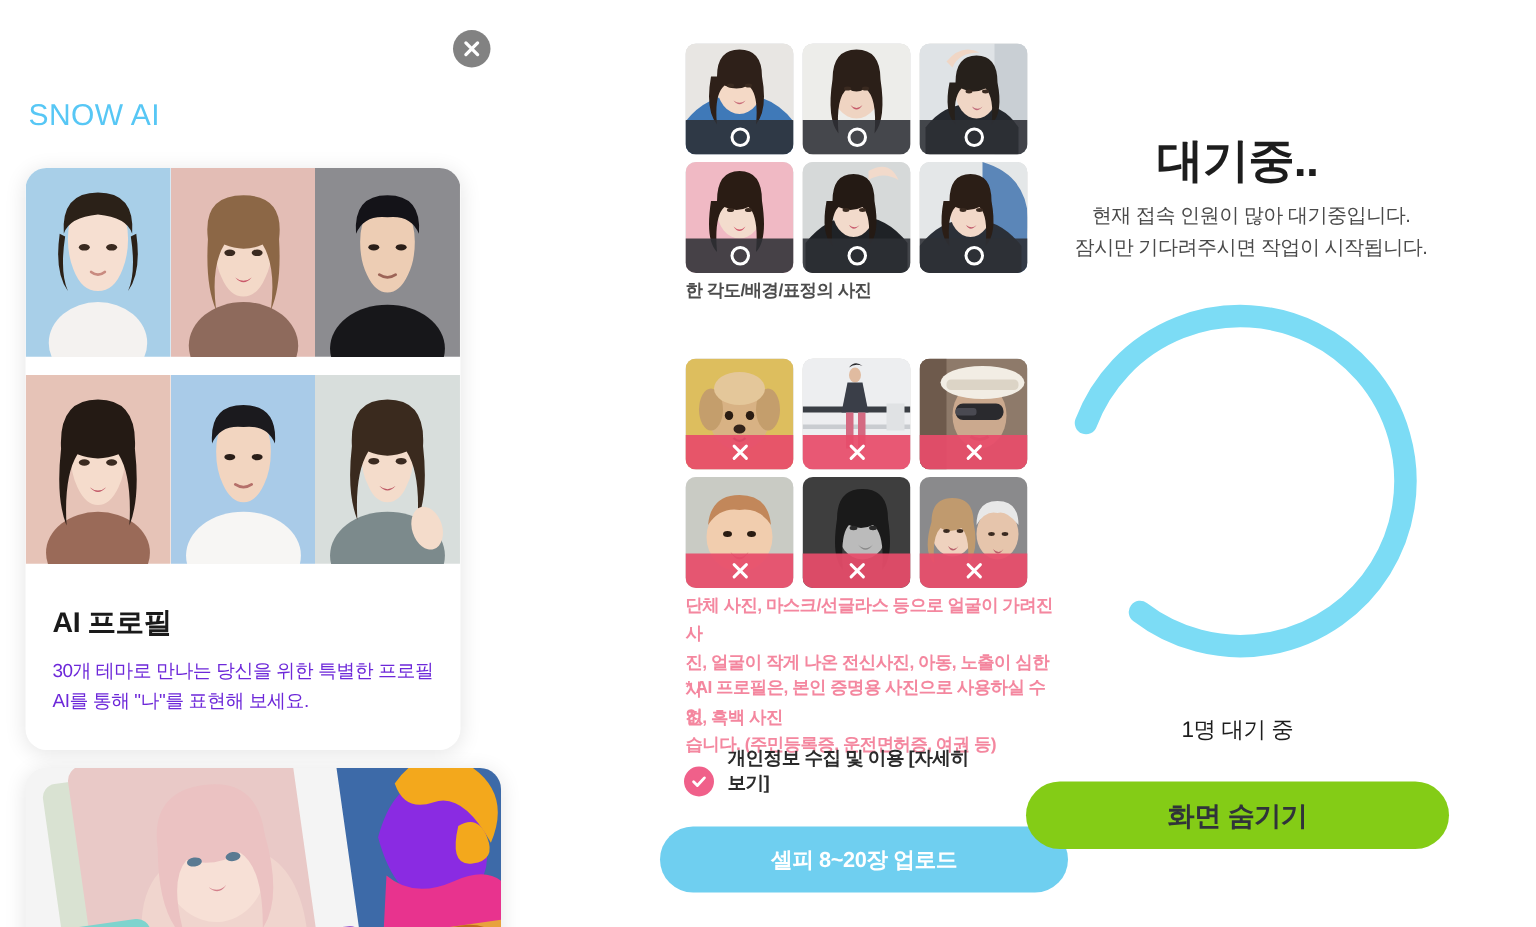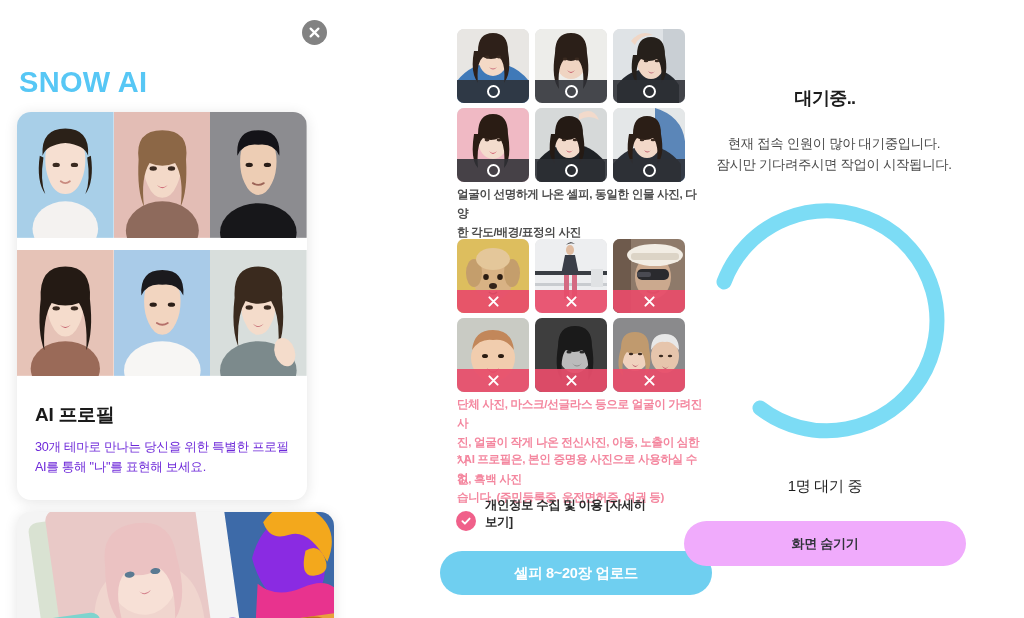"SNOW AI" .brand { font-size: 29px -> 20px; font-weight: bold -> normal }
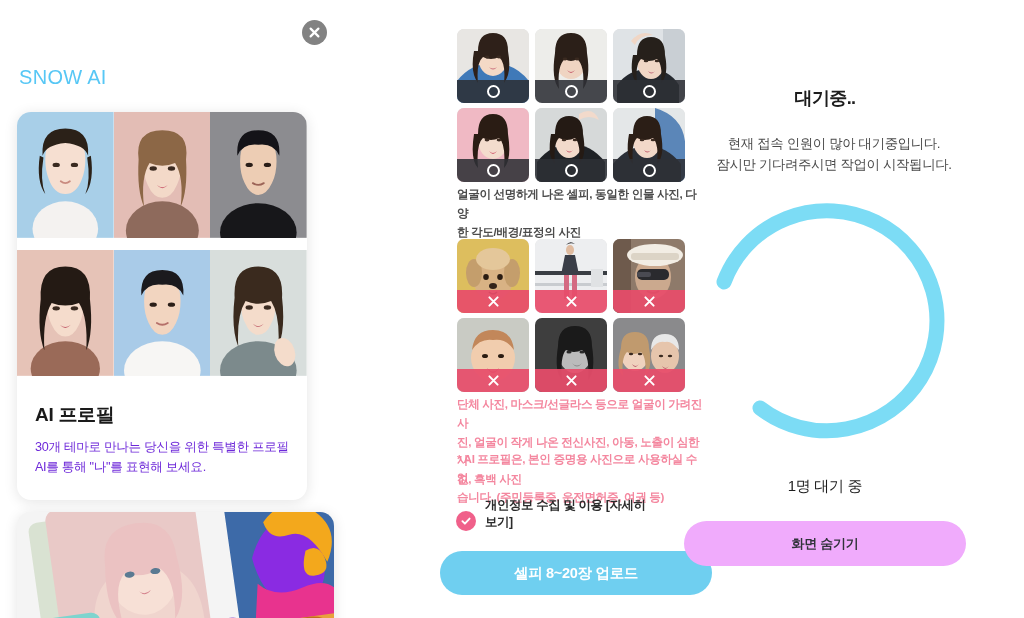"대기중.." .wait-title { font-size: 18px -> 31px }
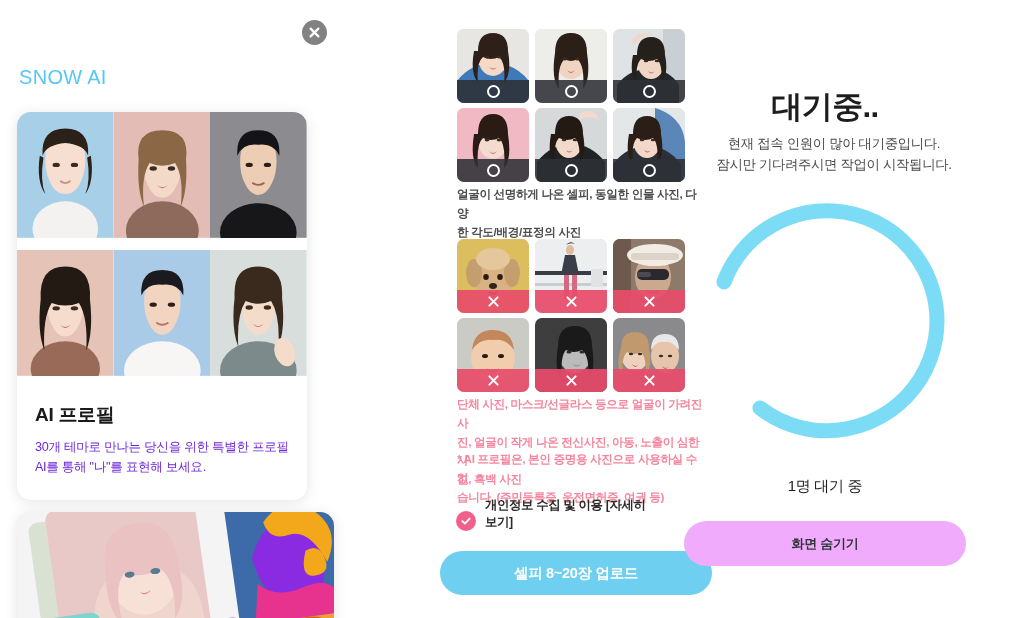"얼굴이 선명하게 나온 셀피, 동일한" div { html: <div>얼굴이 선명하게 나온 셀피, 동일한 인물 사진, 다양</div> -> none }
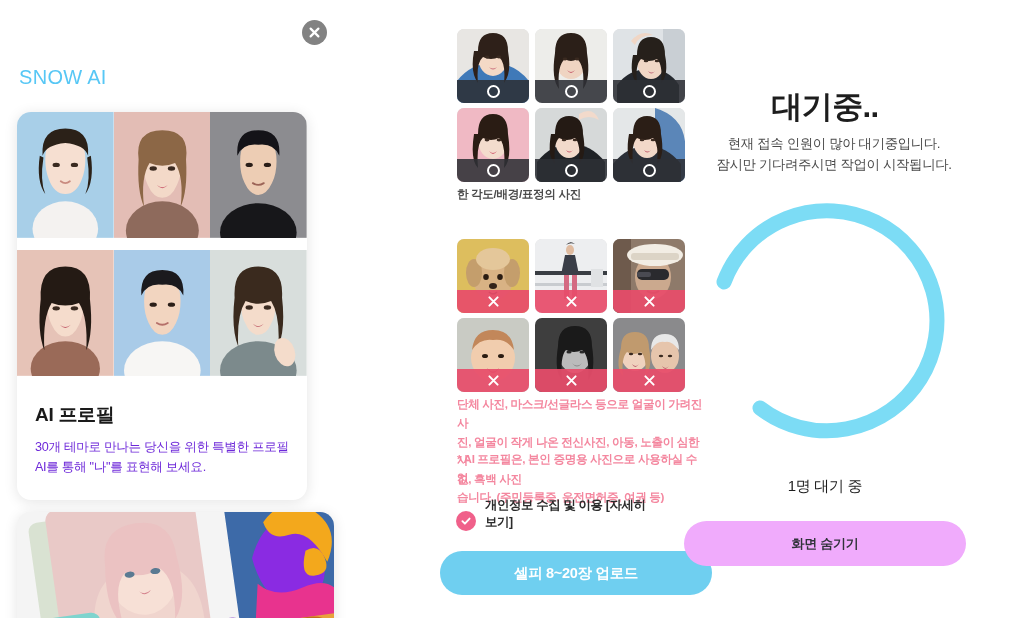"화면 숨기기" .hide-btn { background: #f0abfc -> #84cc16; font-size: 13px -> 18px }
